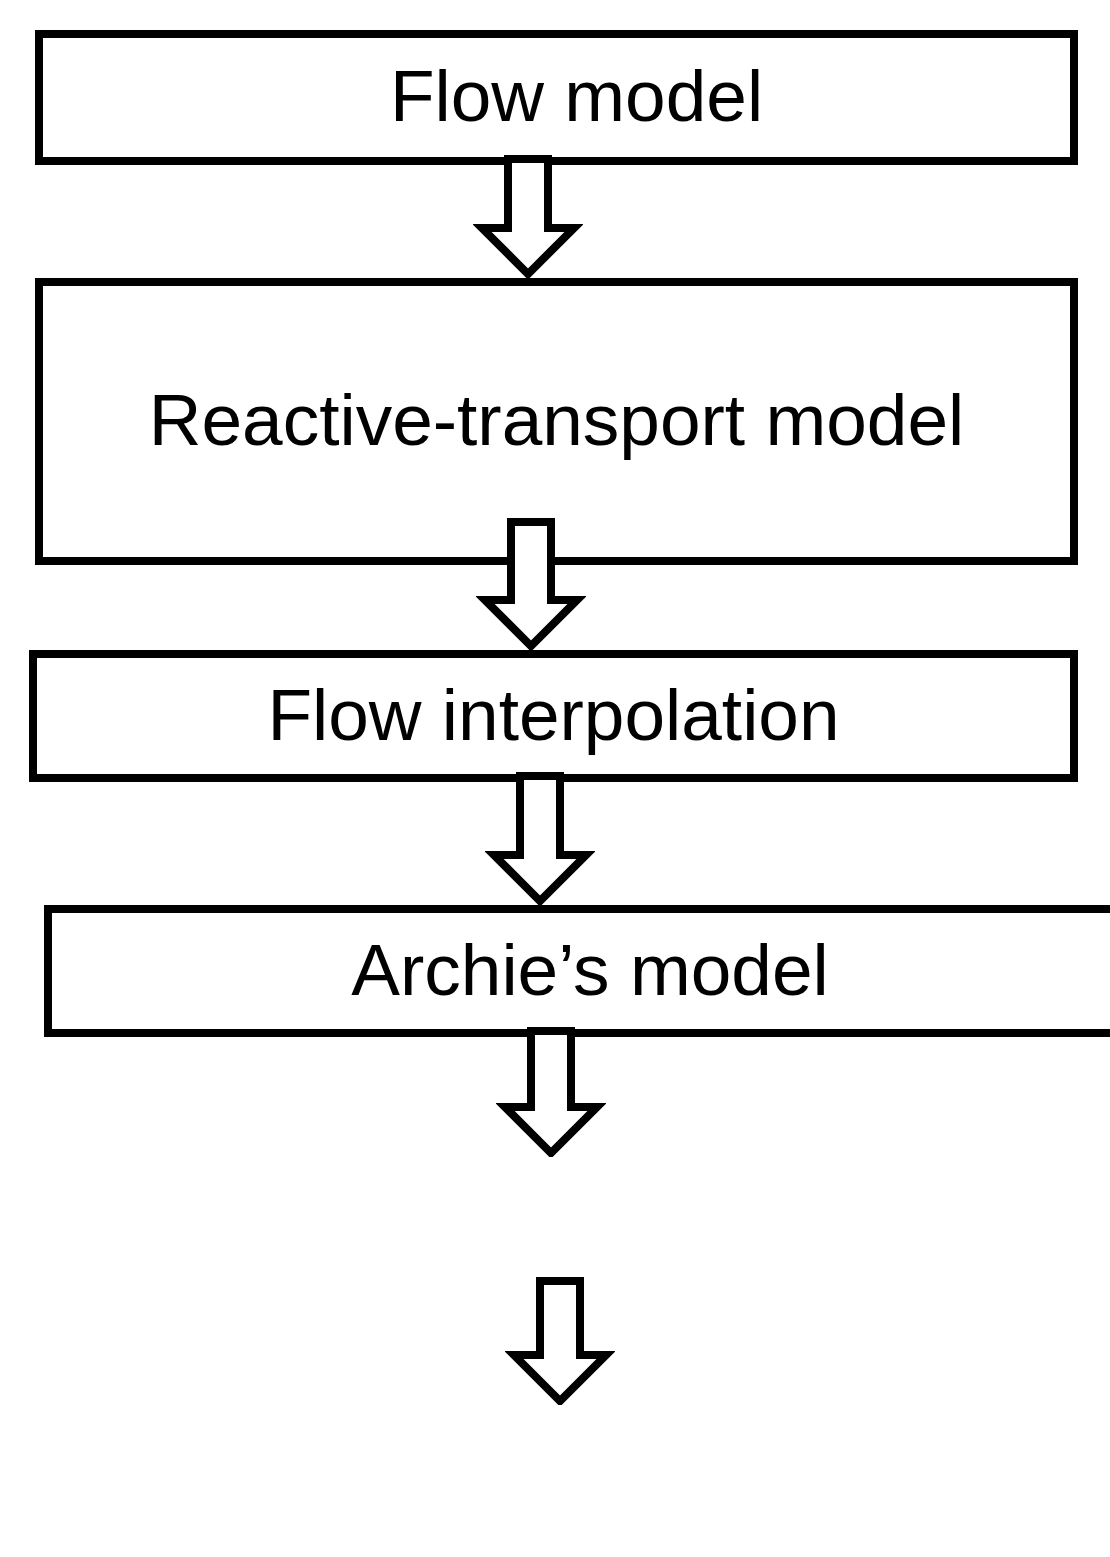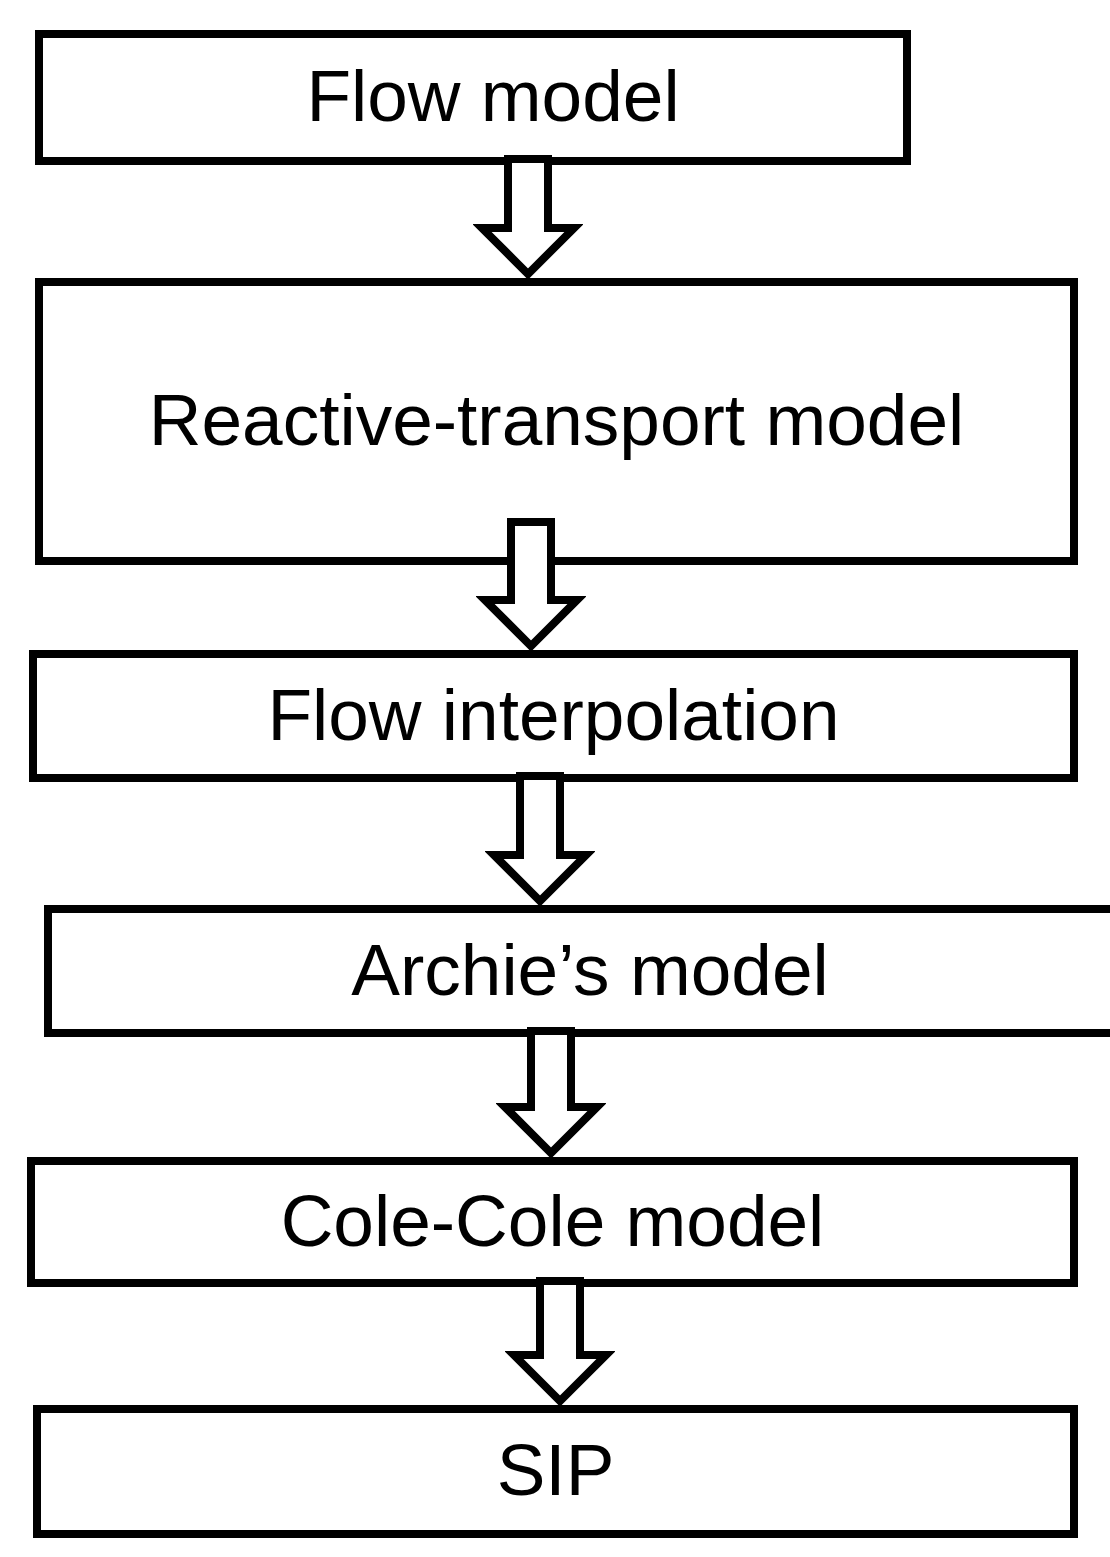"Flow model" #box-0 { width: 876px -> 1043px }
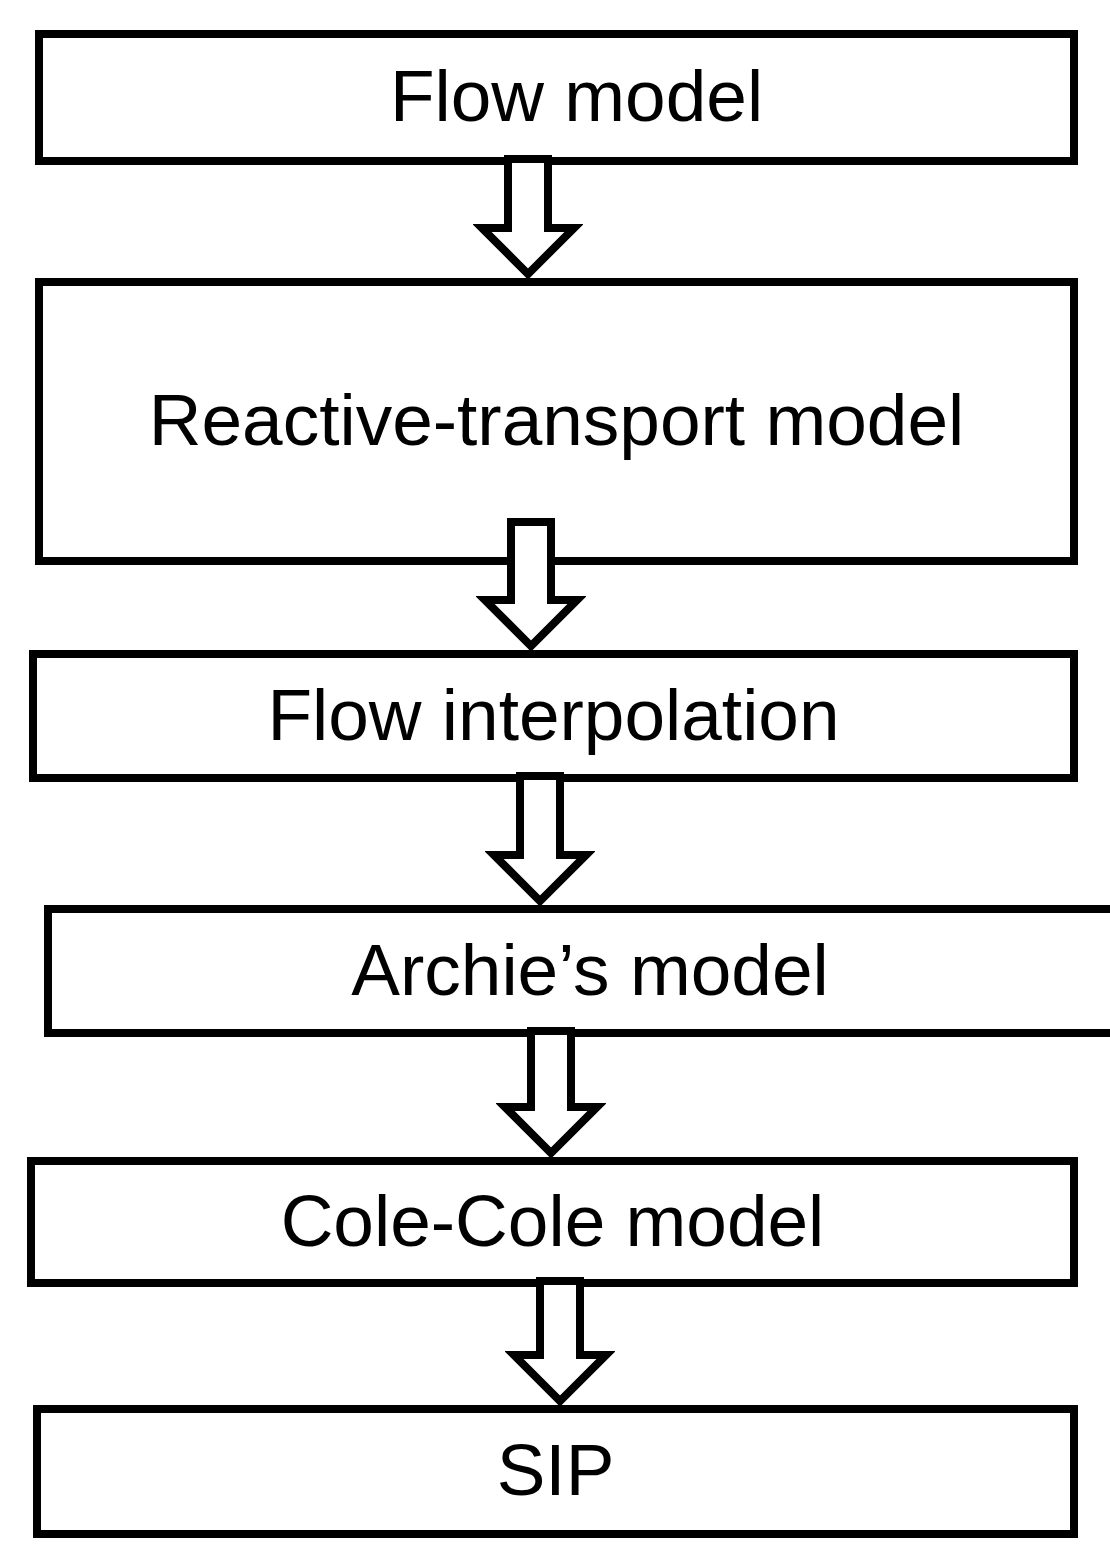"Cole-Cole model" div.flow-box { html: <div> <span>Cole-Cole model</span> </div> -> none }
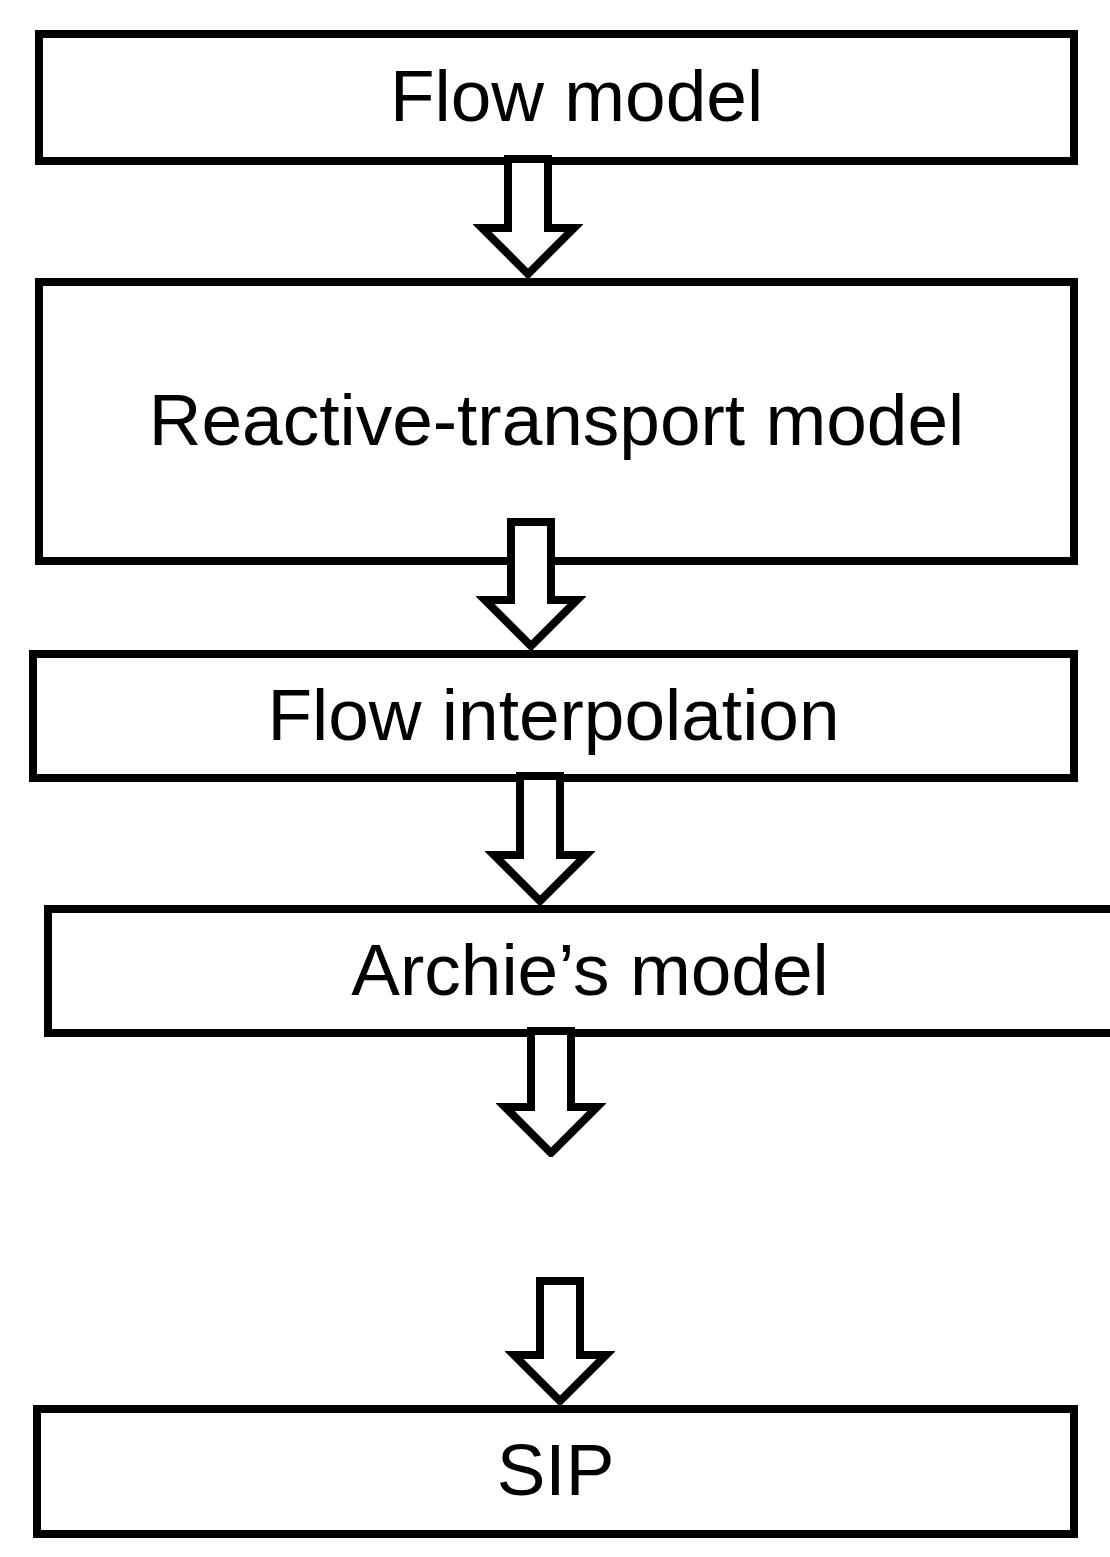"SIP" div.flow-box { html: <div> <span>SIP</span> </div> -> none }
